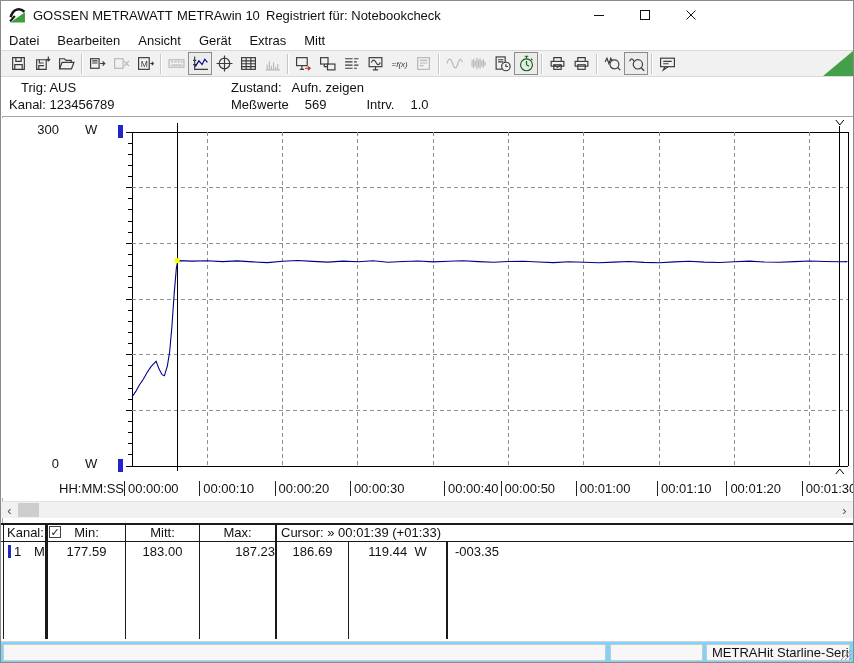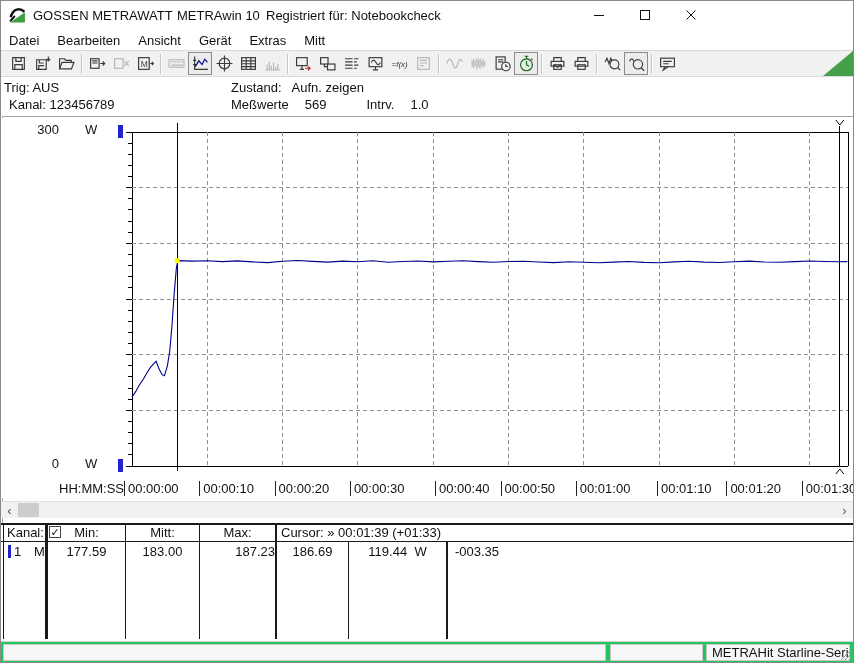"Trig: AUS" .info-l1 { left: 3px -> 20px }
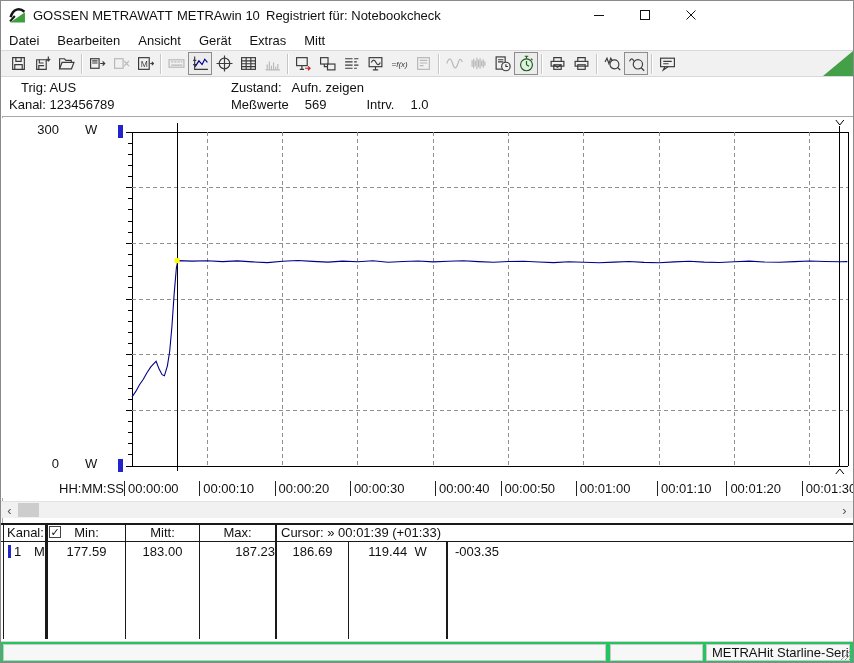"00:00:40" span.x-tick { left: 434px -> 443px }
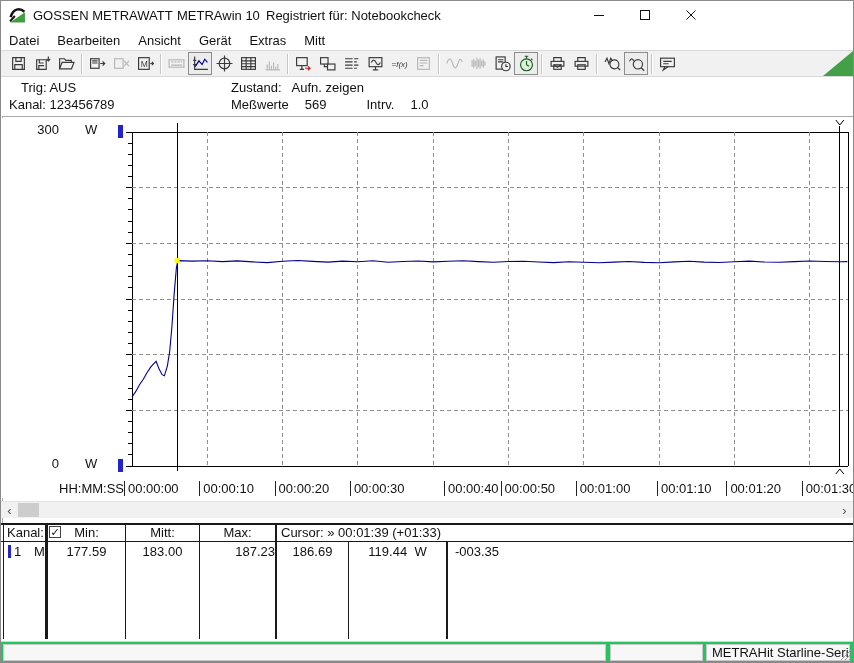"METRAHit Starline-Seri" .statusbar { background: #22c55e -> #7dd3fc }
